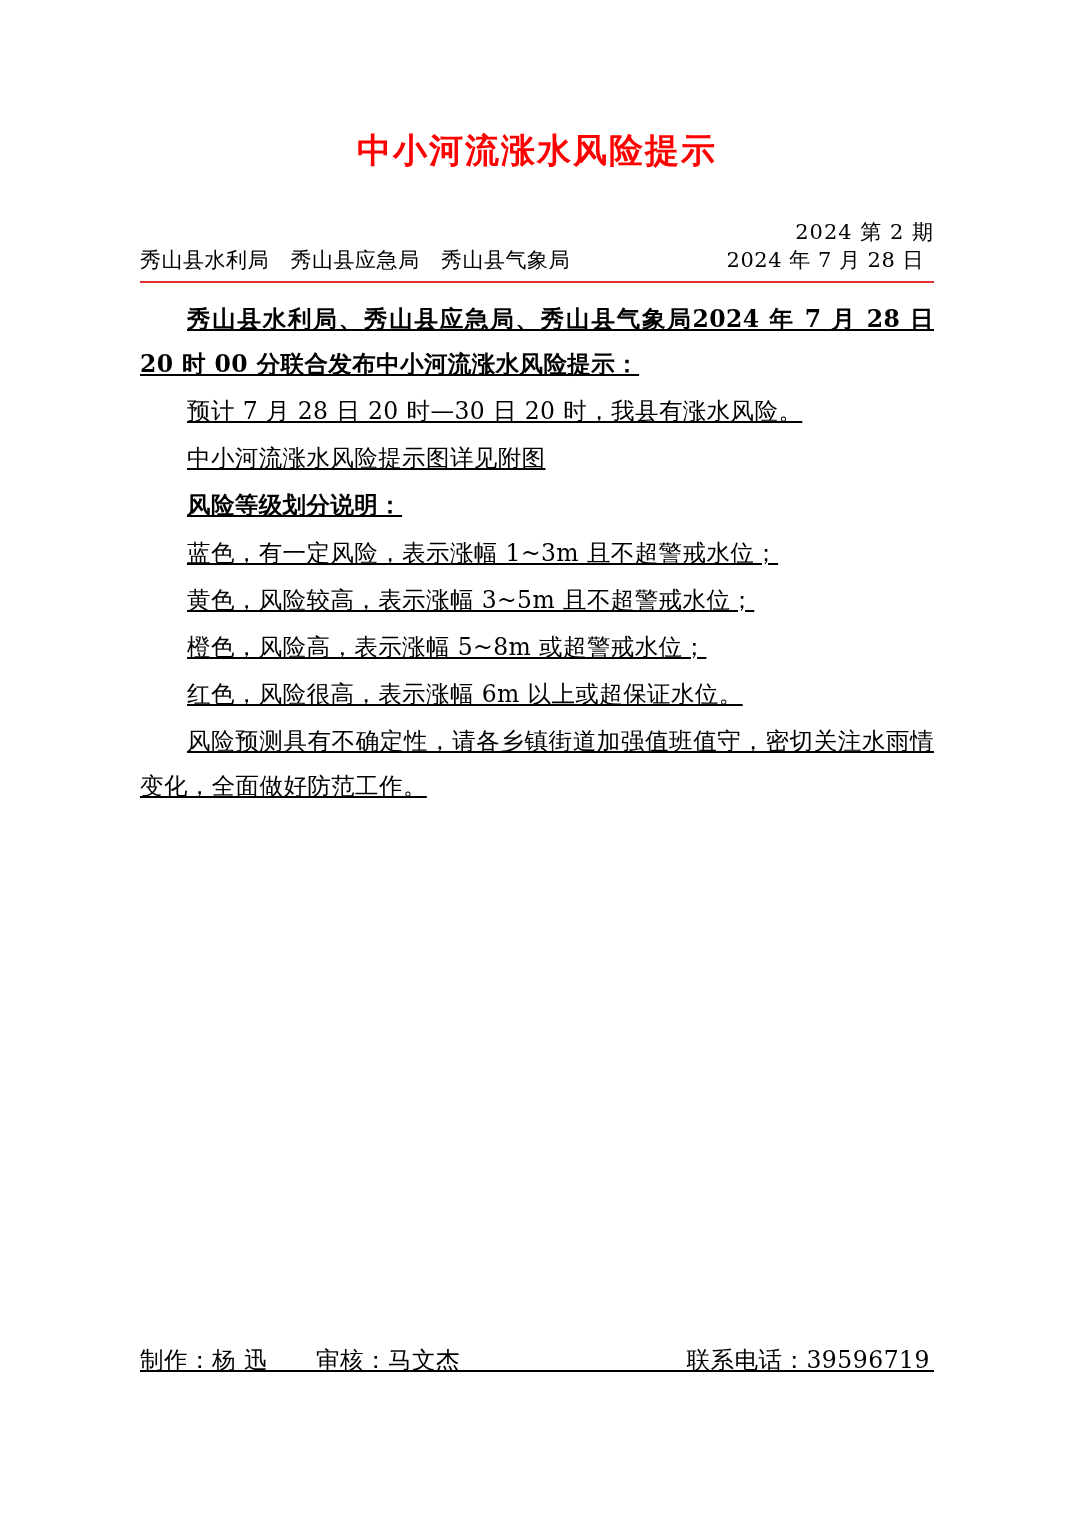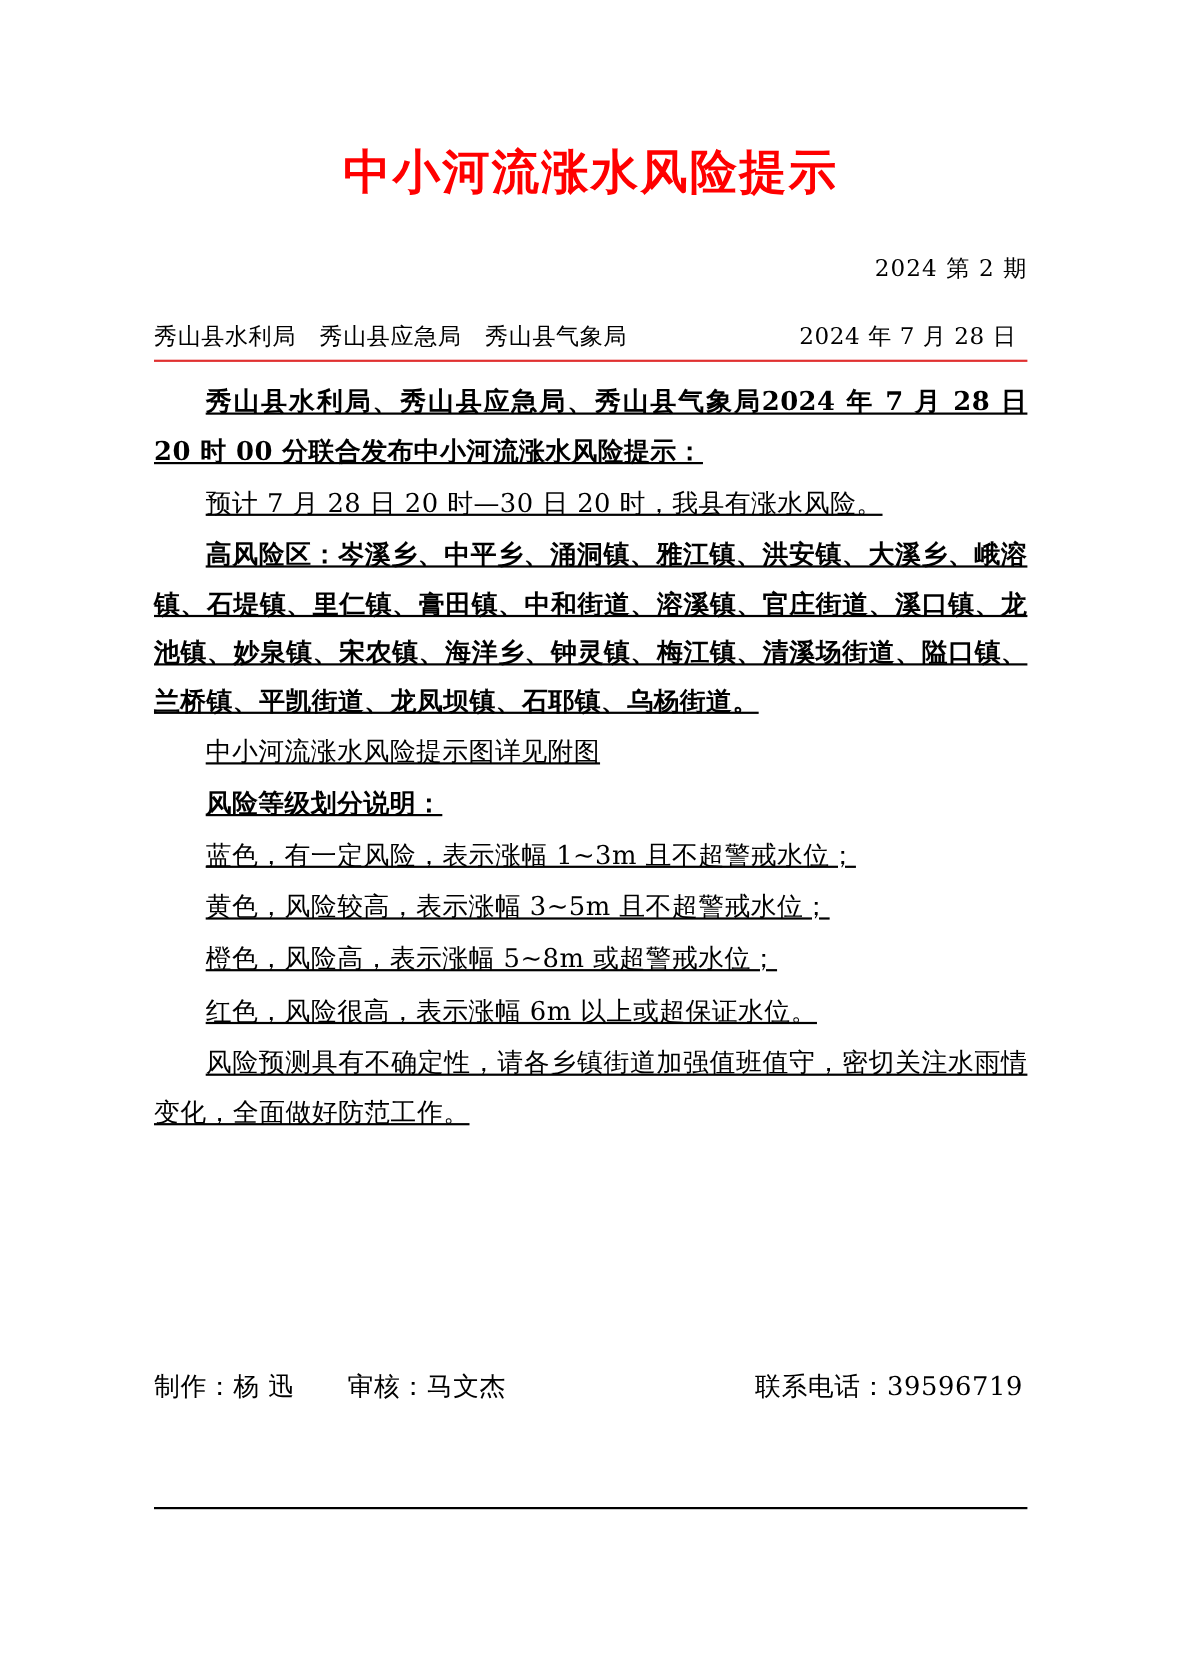"中小河流涨水风险提示" .doc-title { font-size: 43px -> 34px }
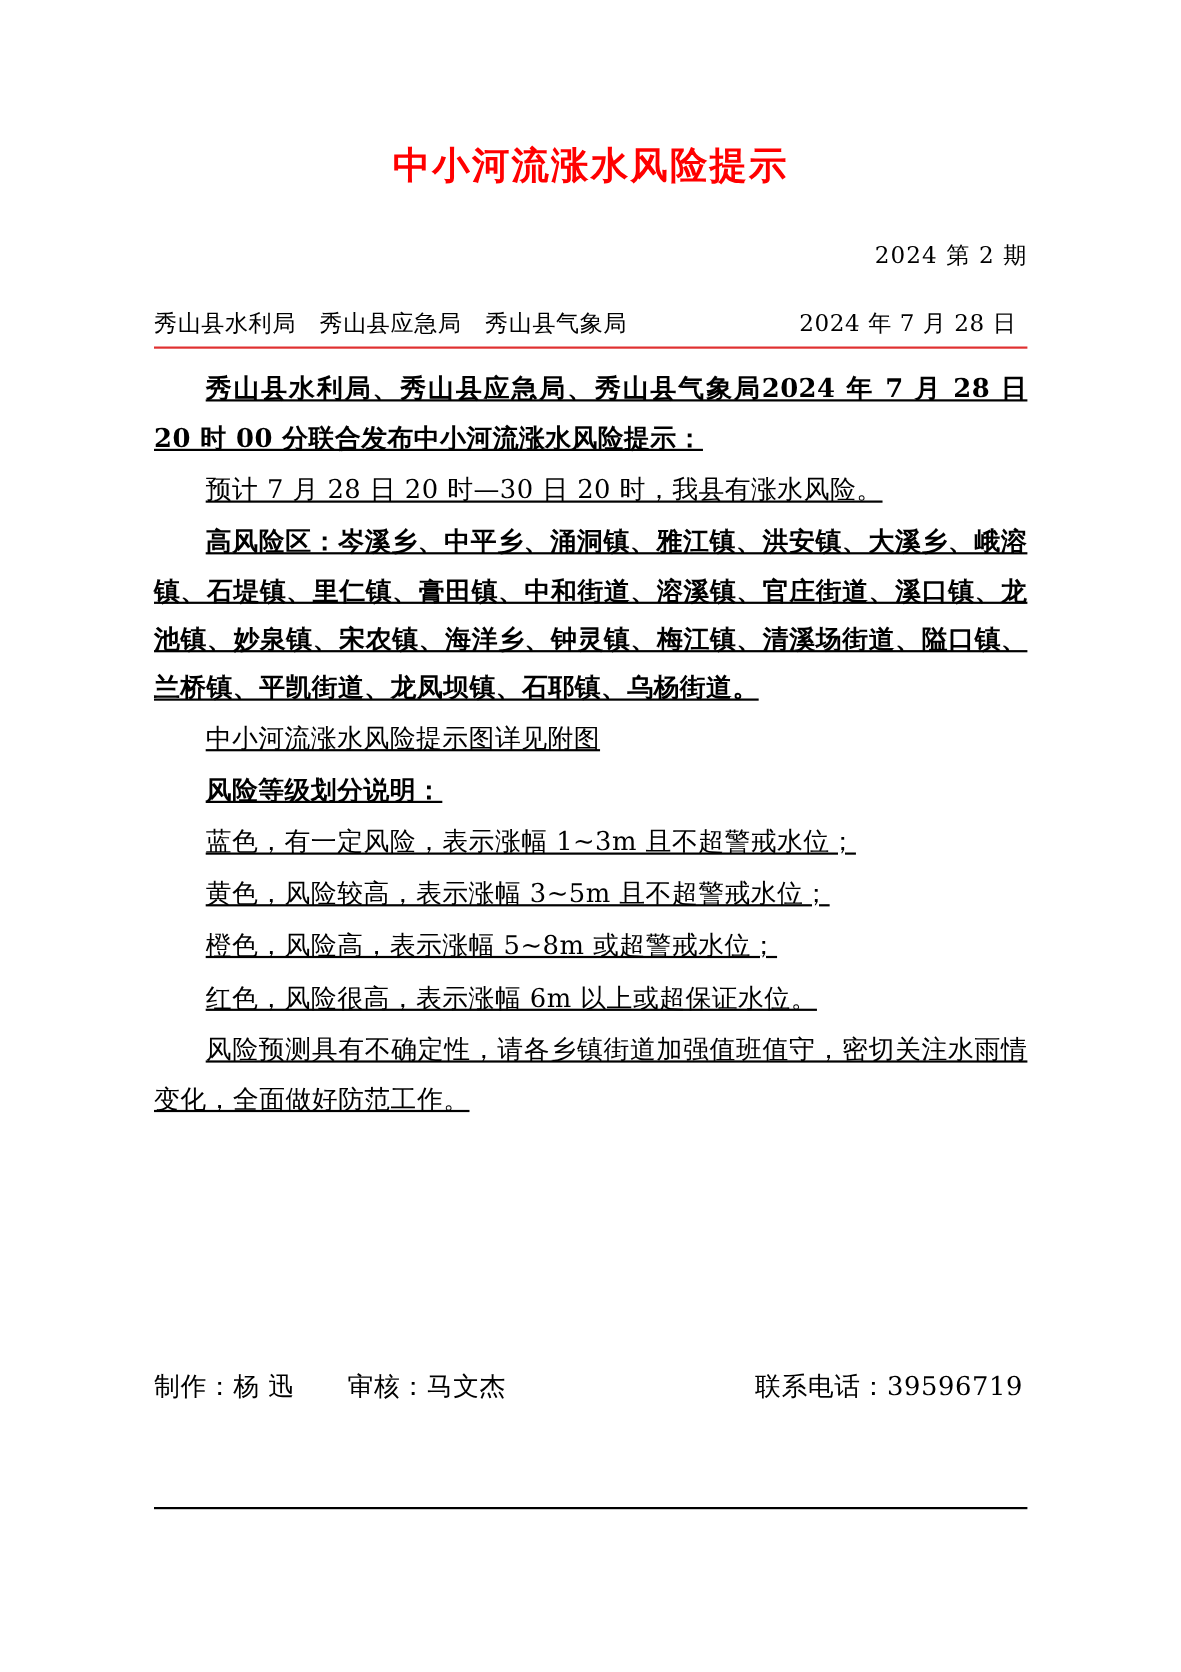"秀山县水利局 秀山县应急局 秀山县气象局" .org-row { margin-top: 34px -> none }
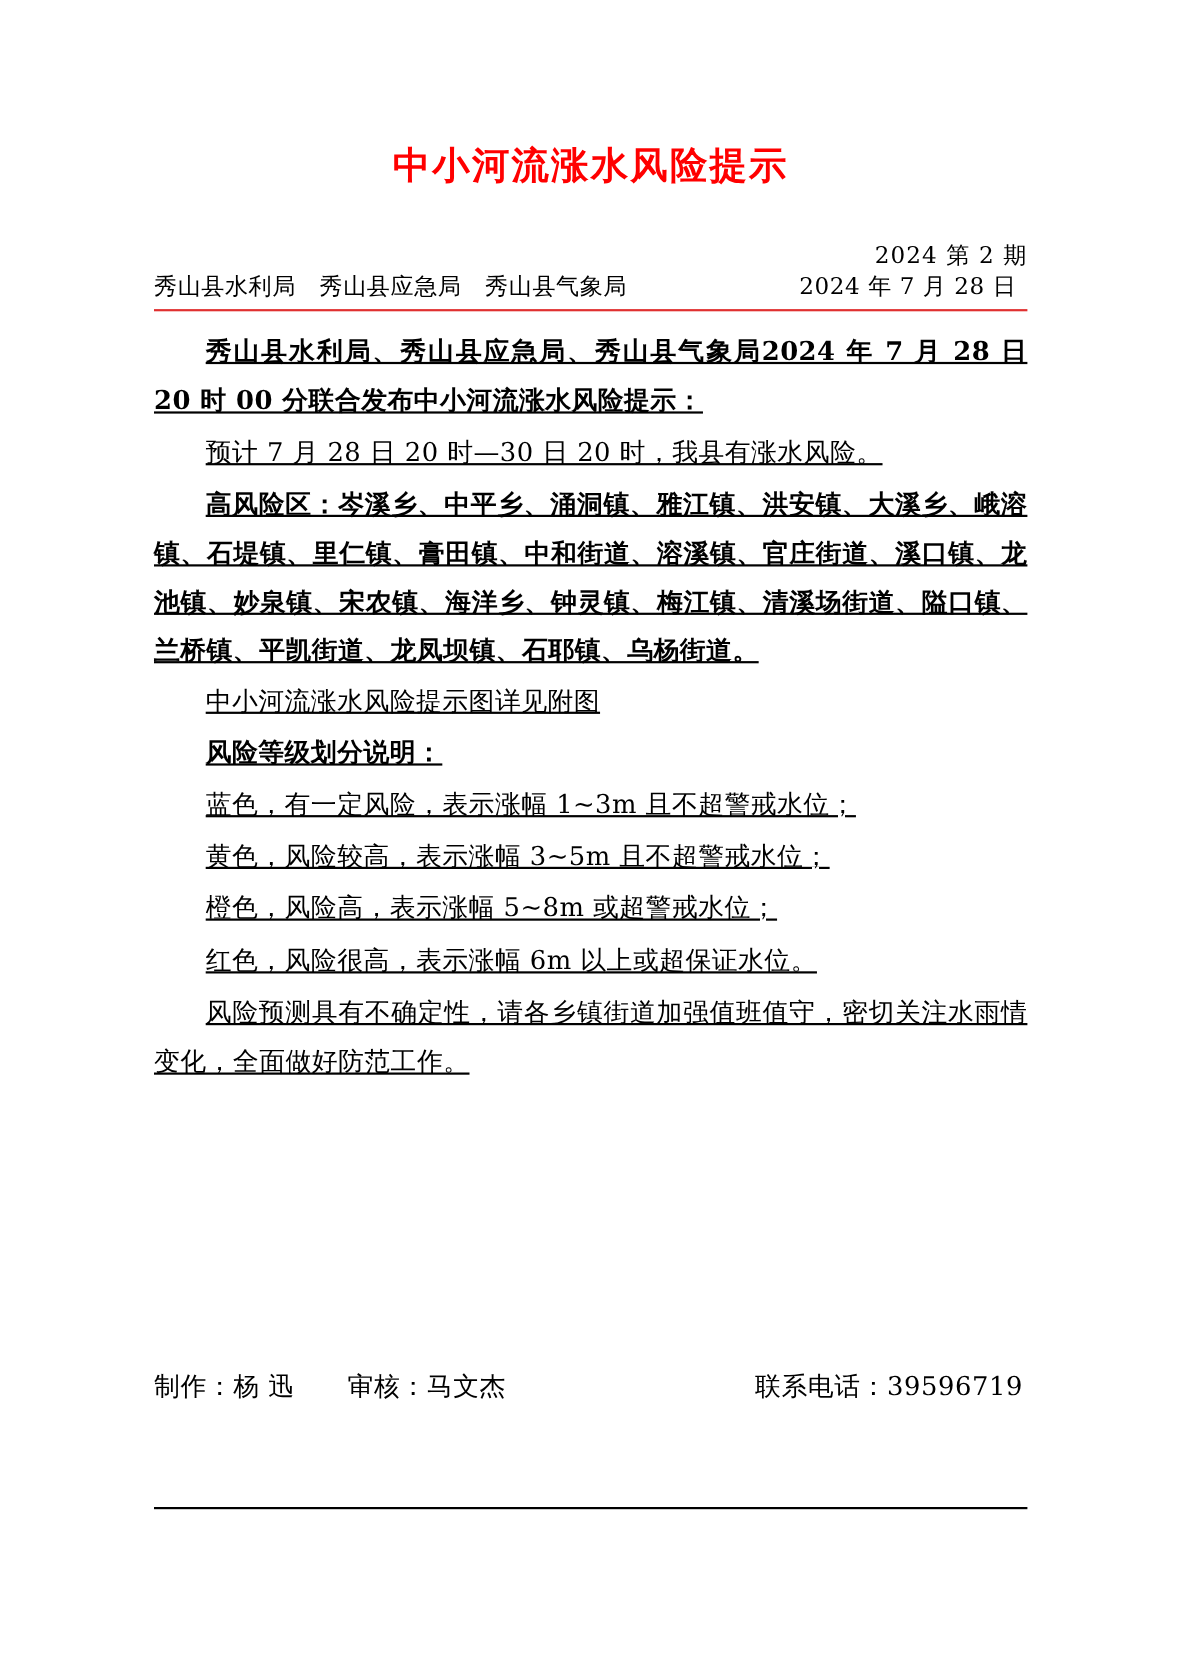"高风险区：岑溪乡、中平乡、涌洞镇、雅江镇、洪安镇、大溪乡、峨溶镇、石堤镇、里仁镇" p.para { html: <p>高风险区：岑溪乡、中平乡、涌洞镇、雅江镇、洪安镇、大溪乡、峨溶镇、石堤镇、里仁镇、膏田镇、中和街道、溶溪镇、官庄街道、溪口镇、龙池镇、妙泉镇、宋农镇、海洋乡、钟灵镇、梅江镇、清溪场街道、隘口镇、兰桥镇、平凯街道、龙凤坝镇、石耶镇、乌杨街道。</p> -> none }
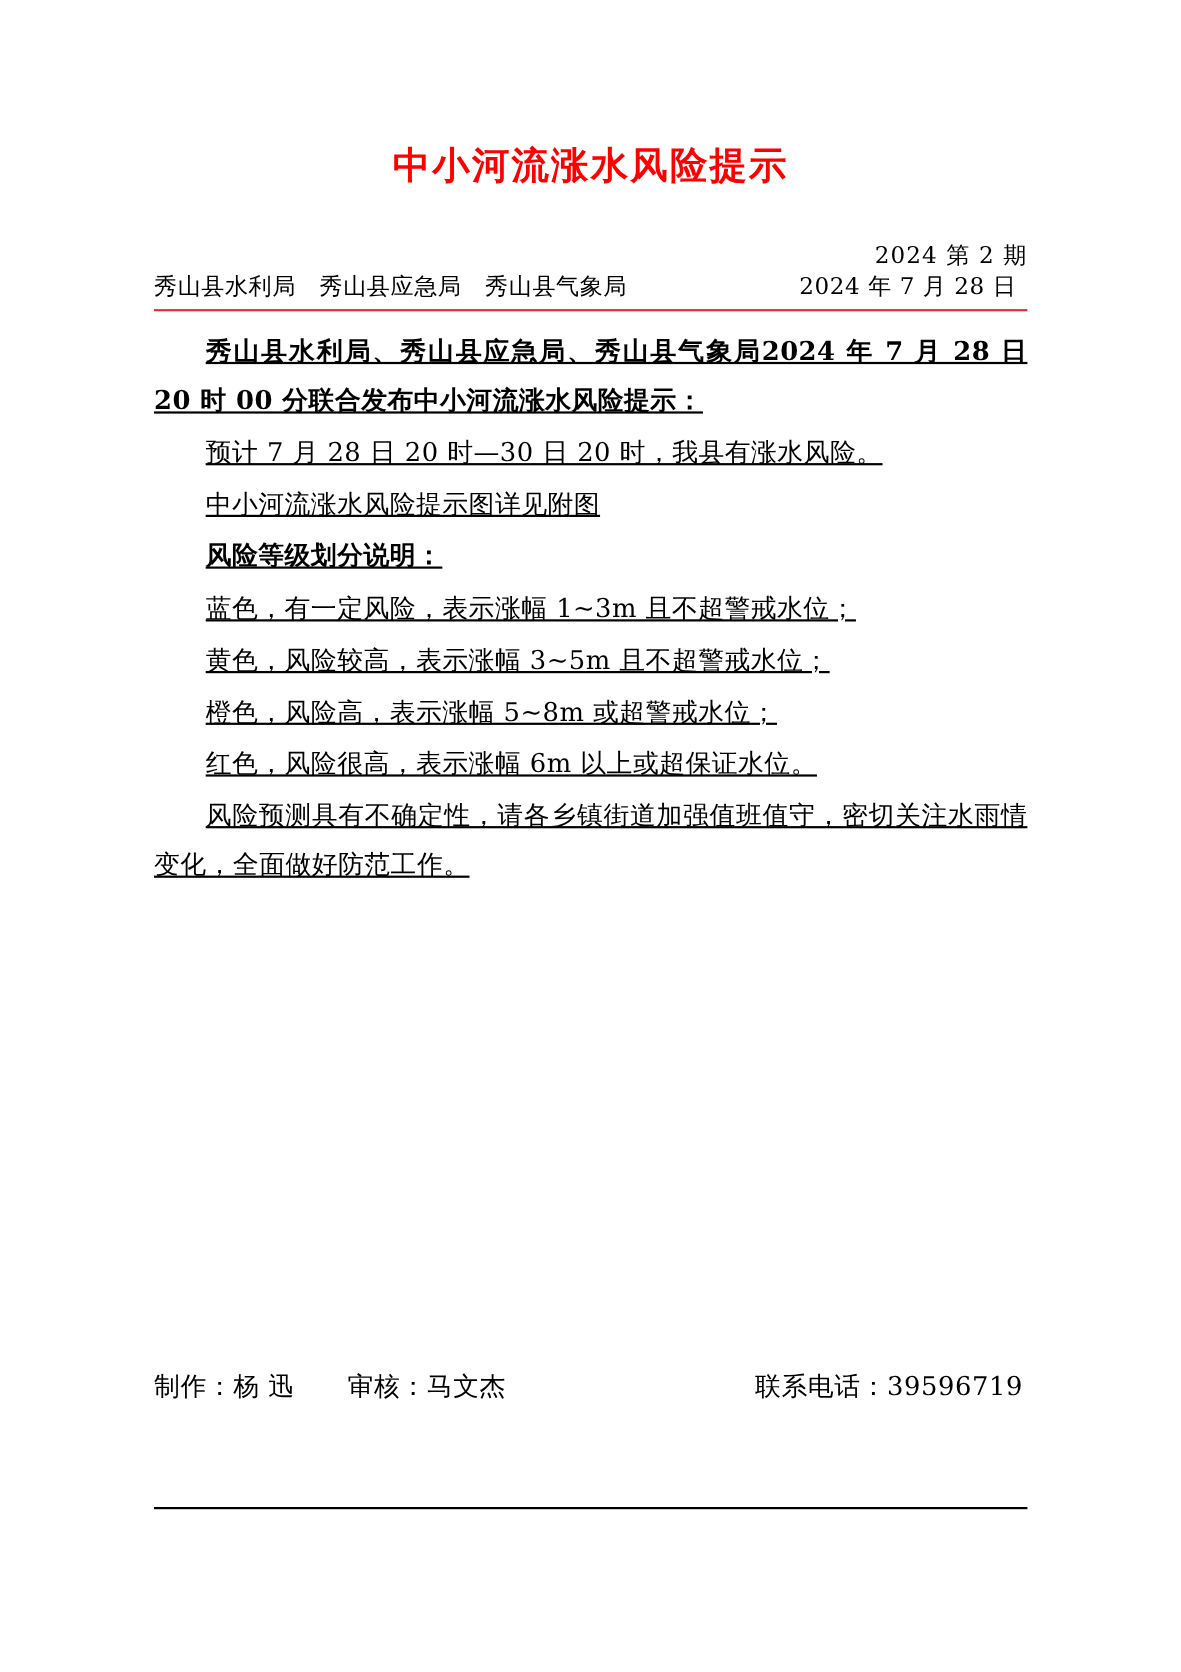"制作：杨 迅 审核：马文杰" .sign-row { top: 1116px -> 1216px }
